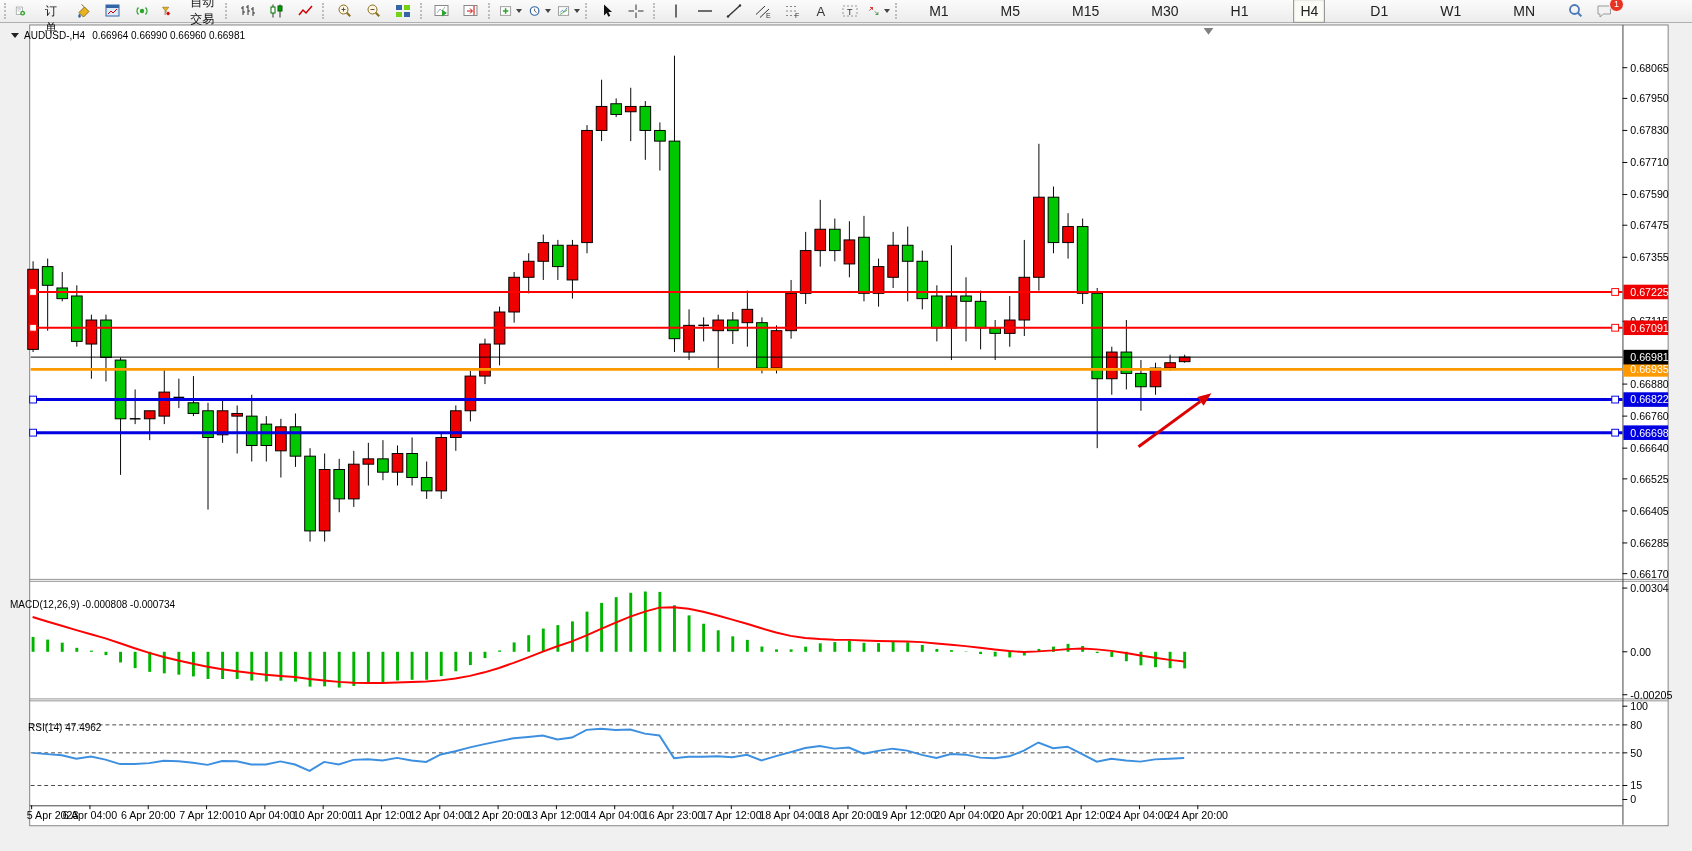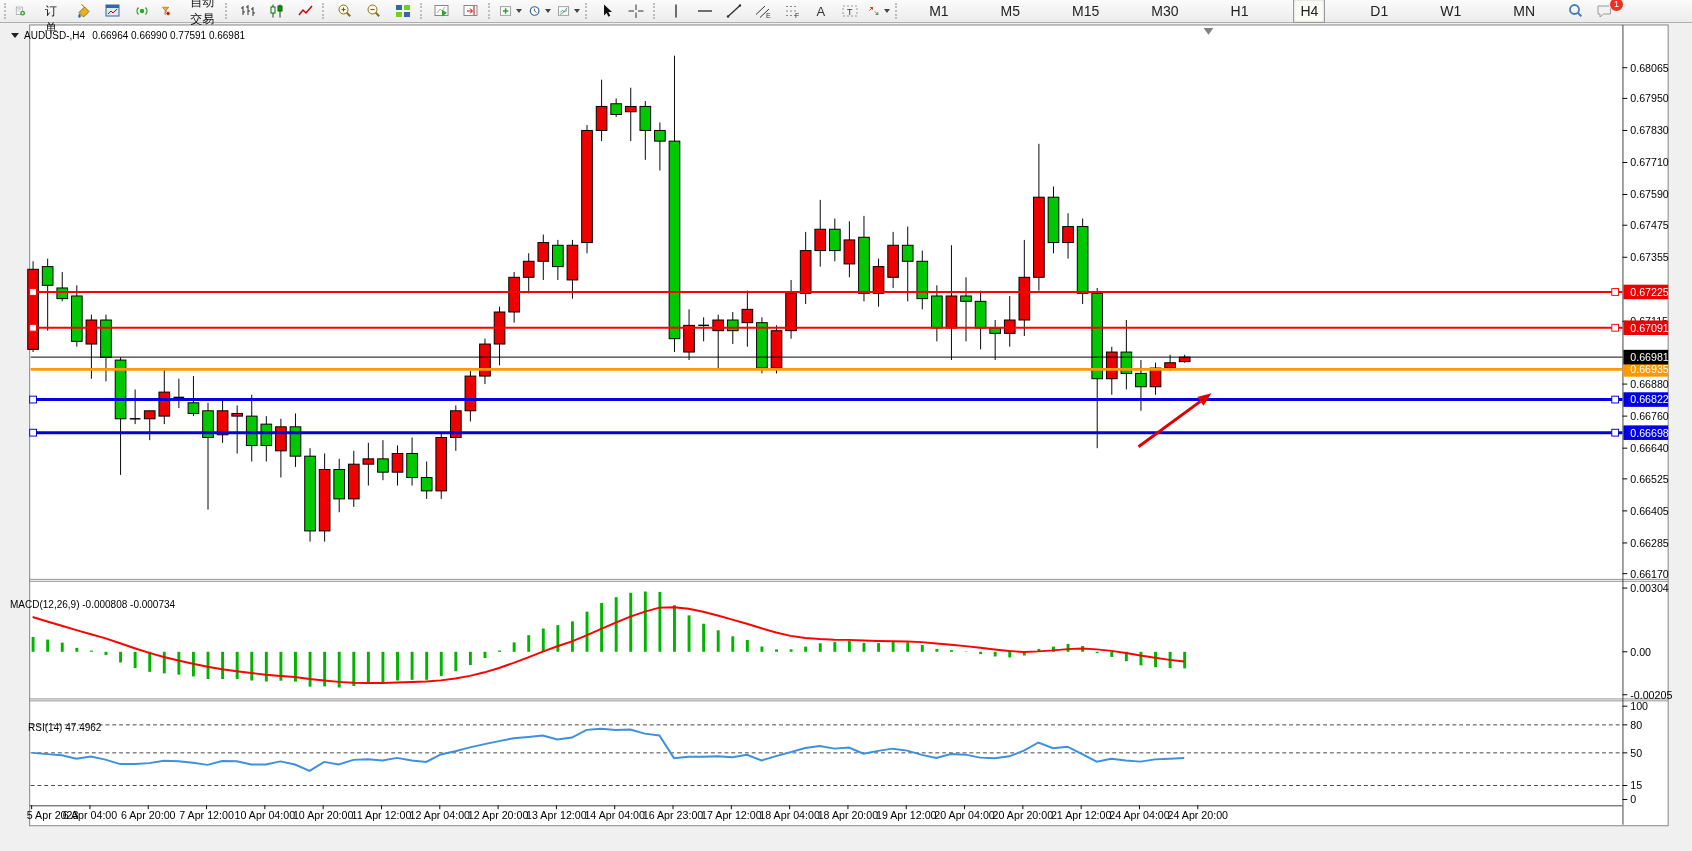"0.66964 0.66990 0.77591 0.66981" span { text: 0.77591 -> 0.66960 }
